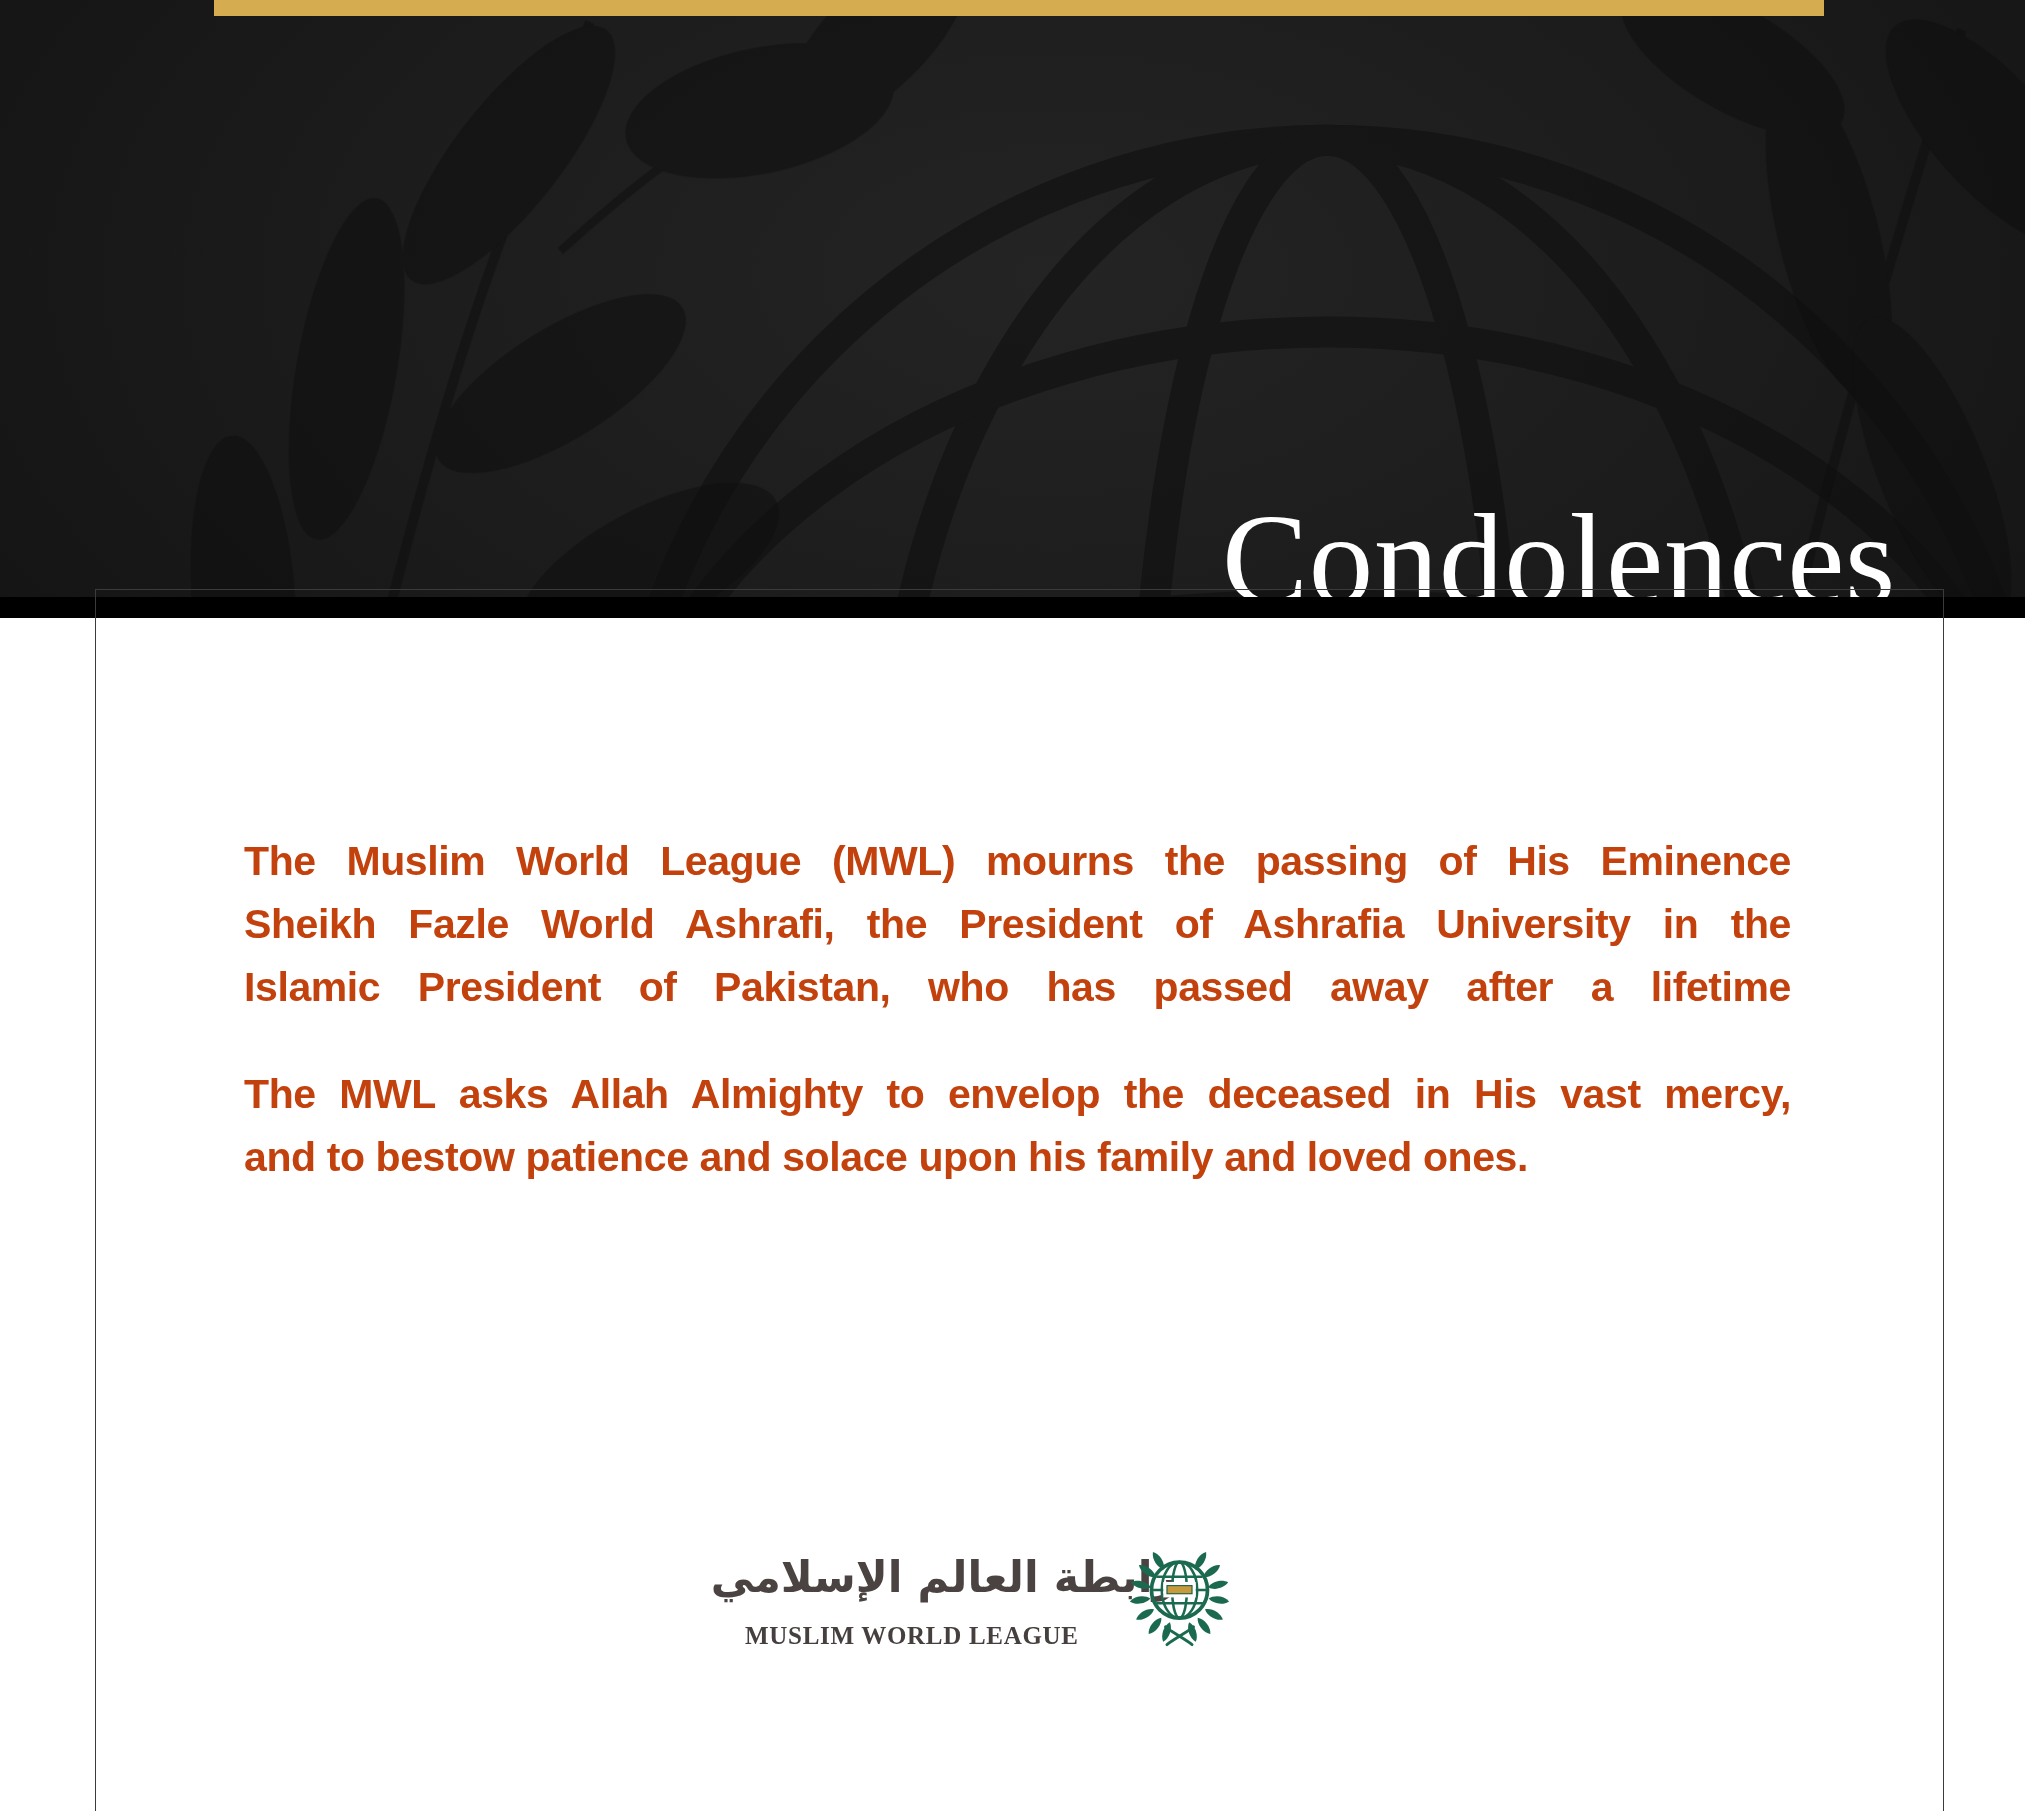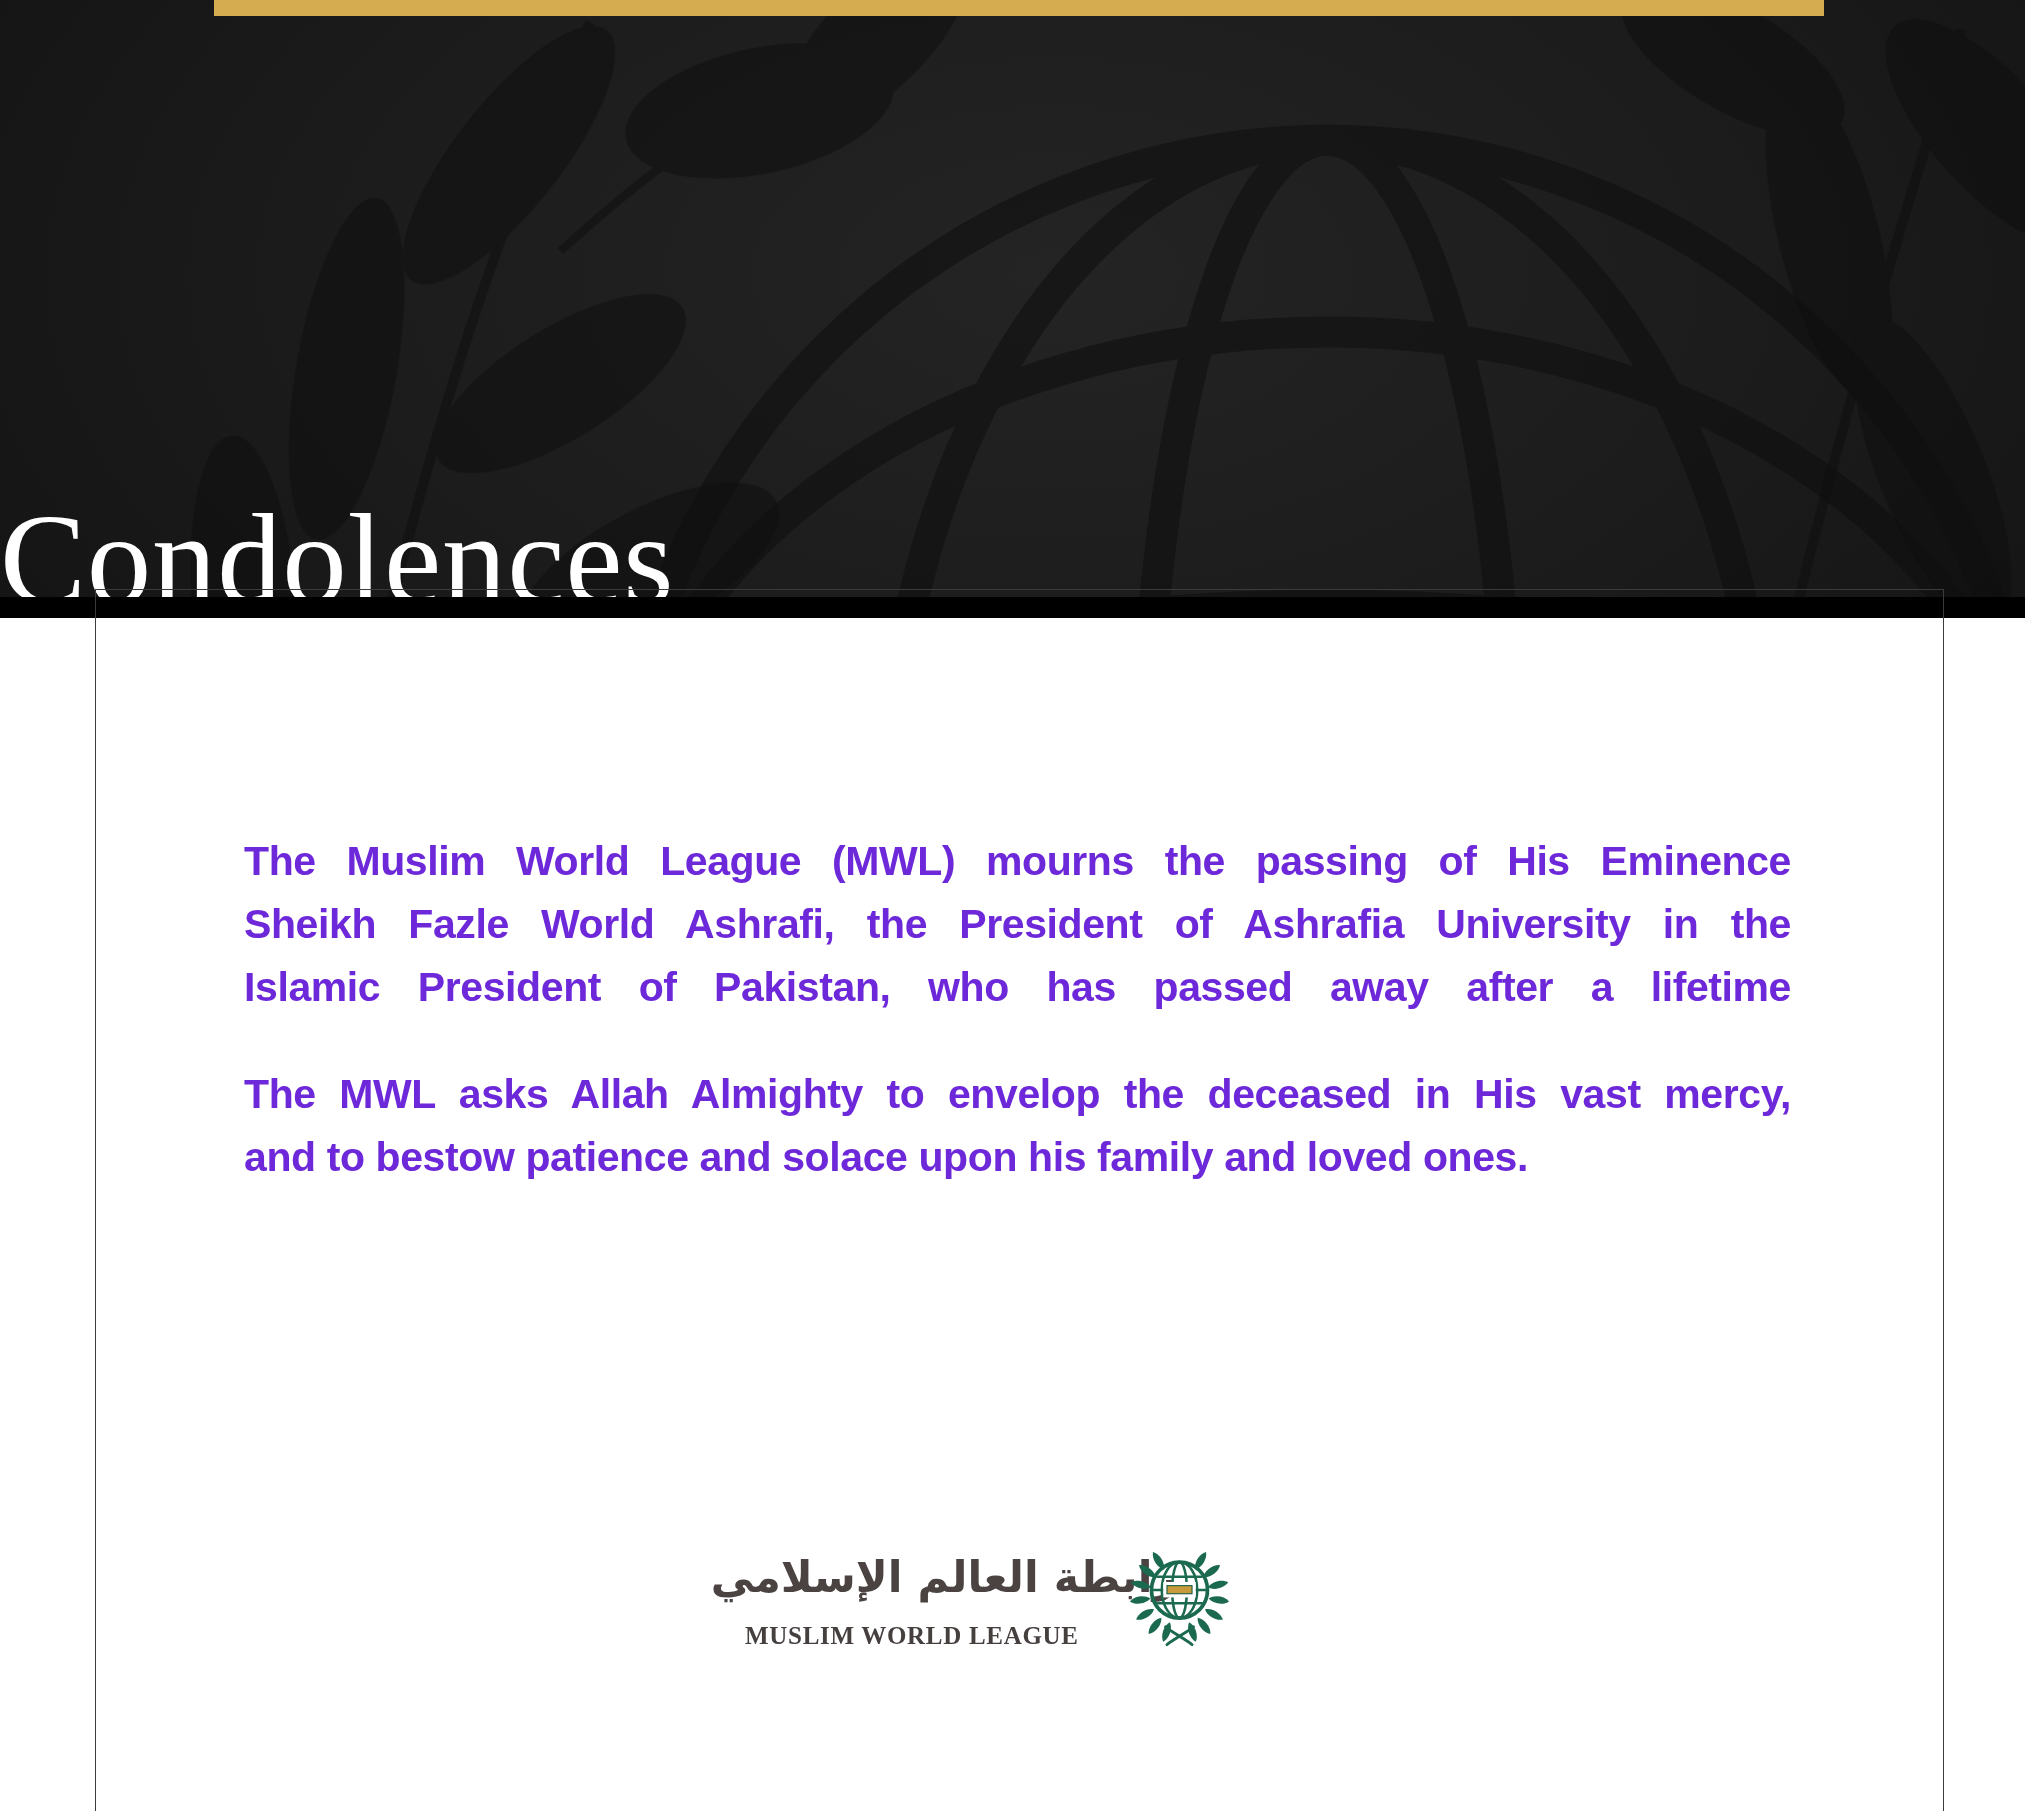"Condolences" .title { text-align: left -> right }
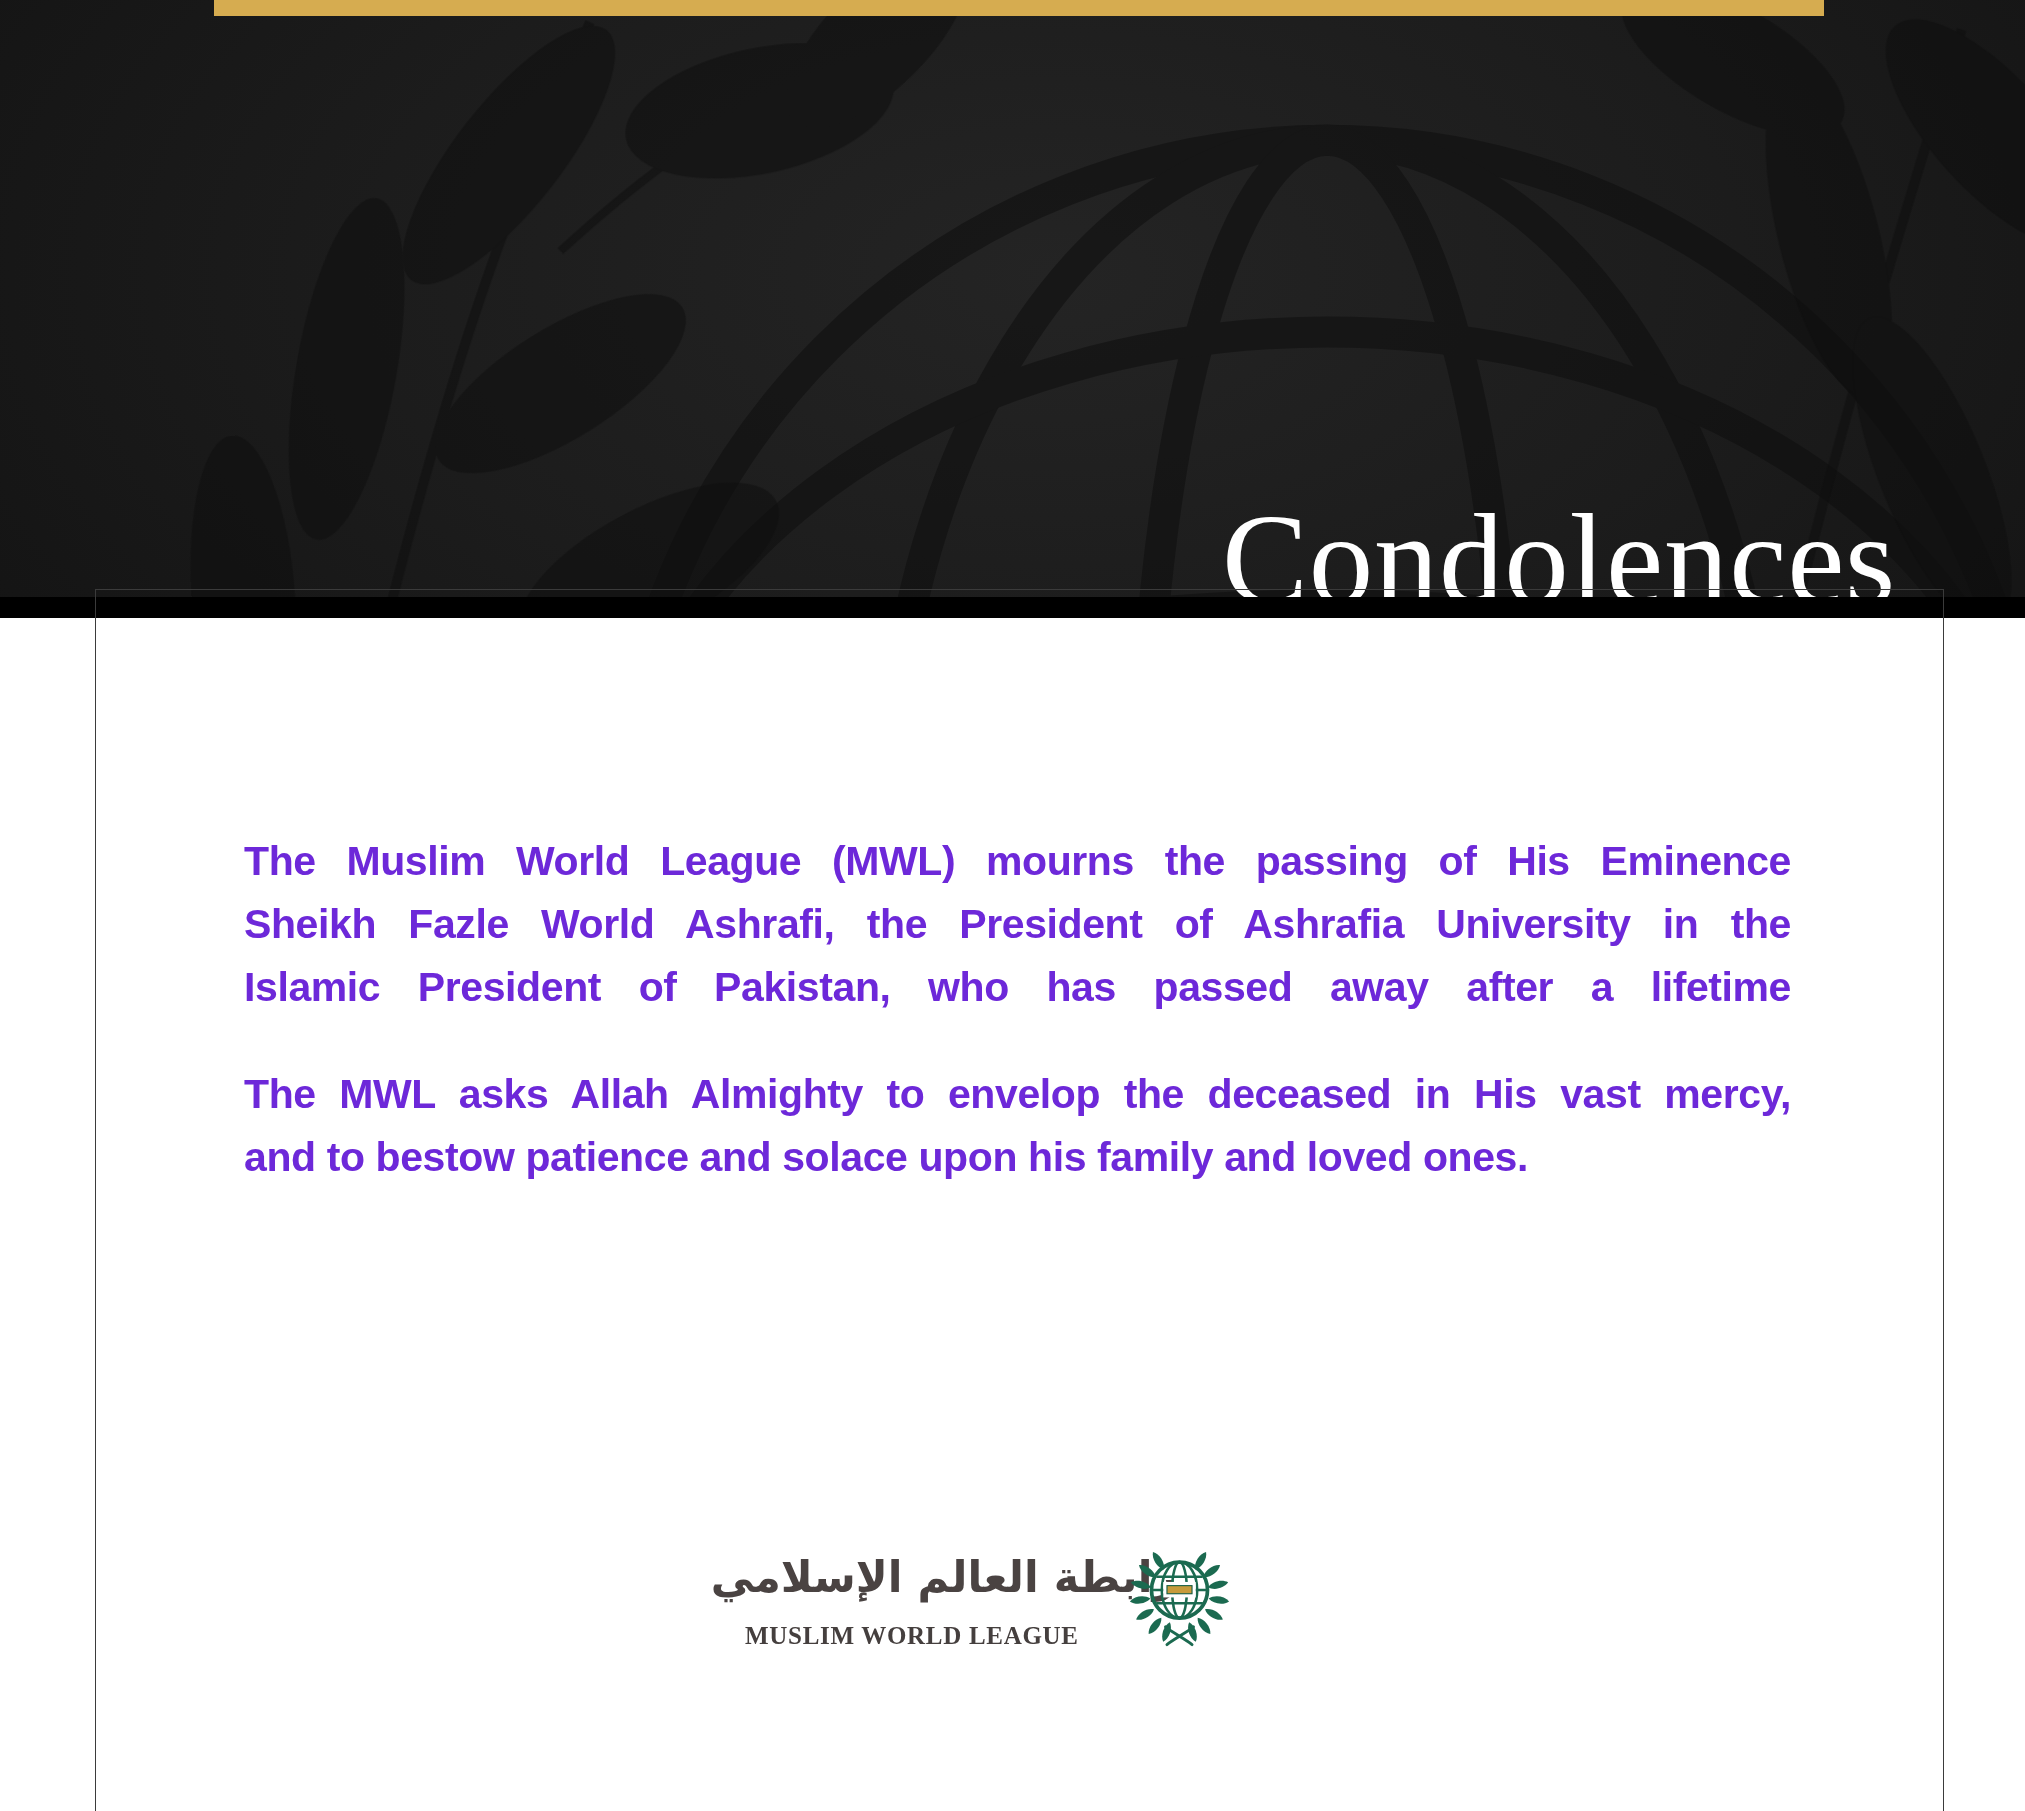"The Muslim World League (MWL)" .copy { color: #6d28d9 -> #c2410c }
